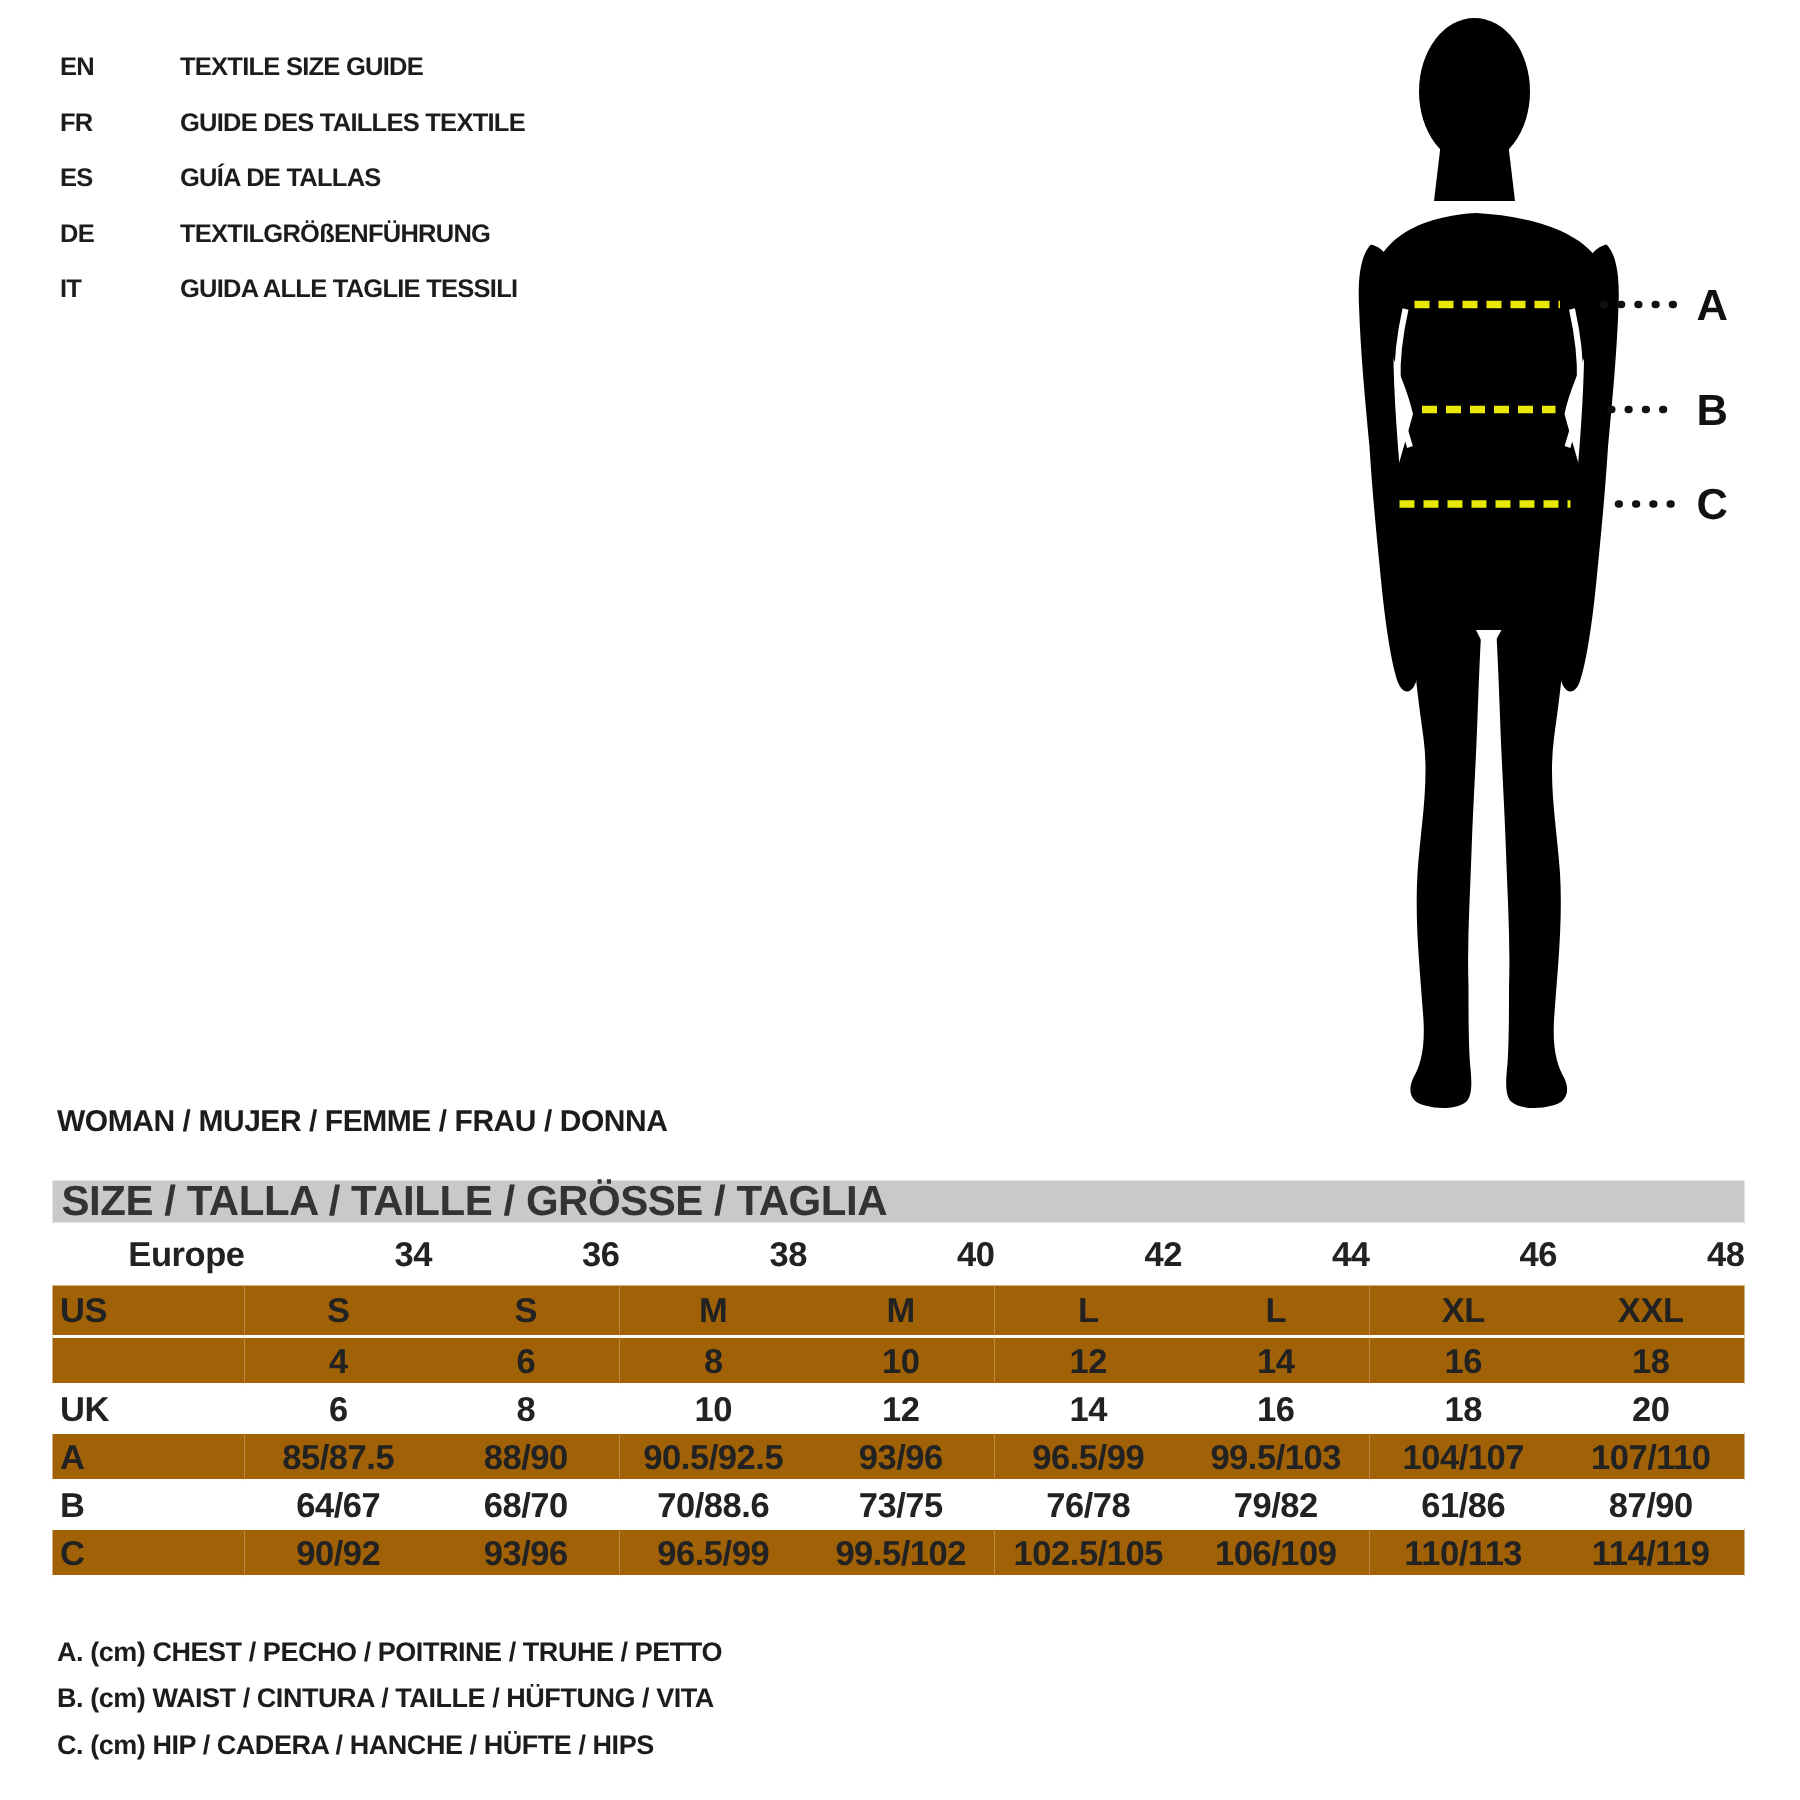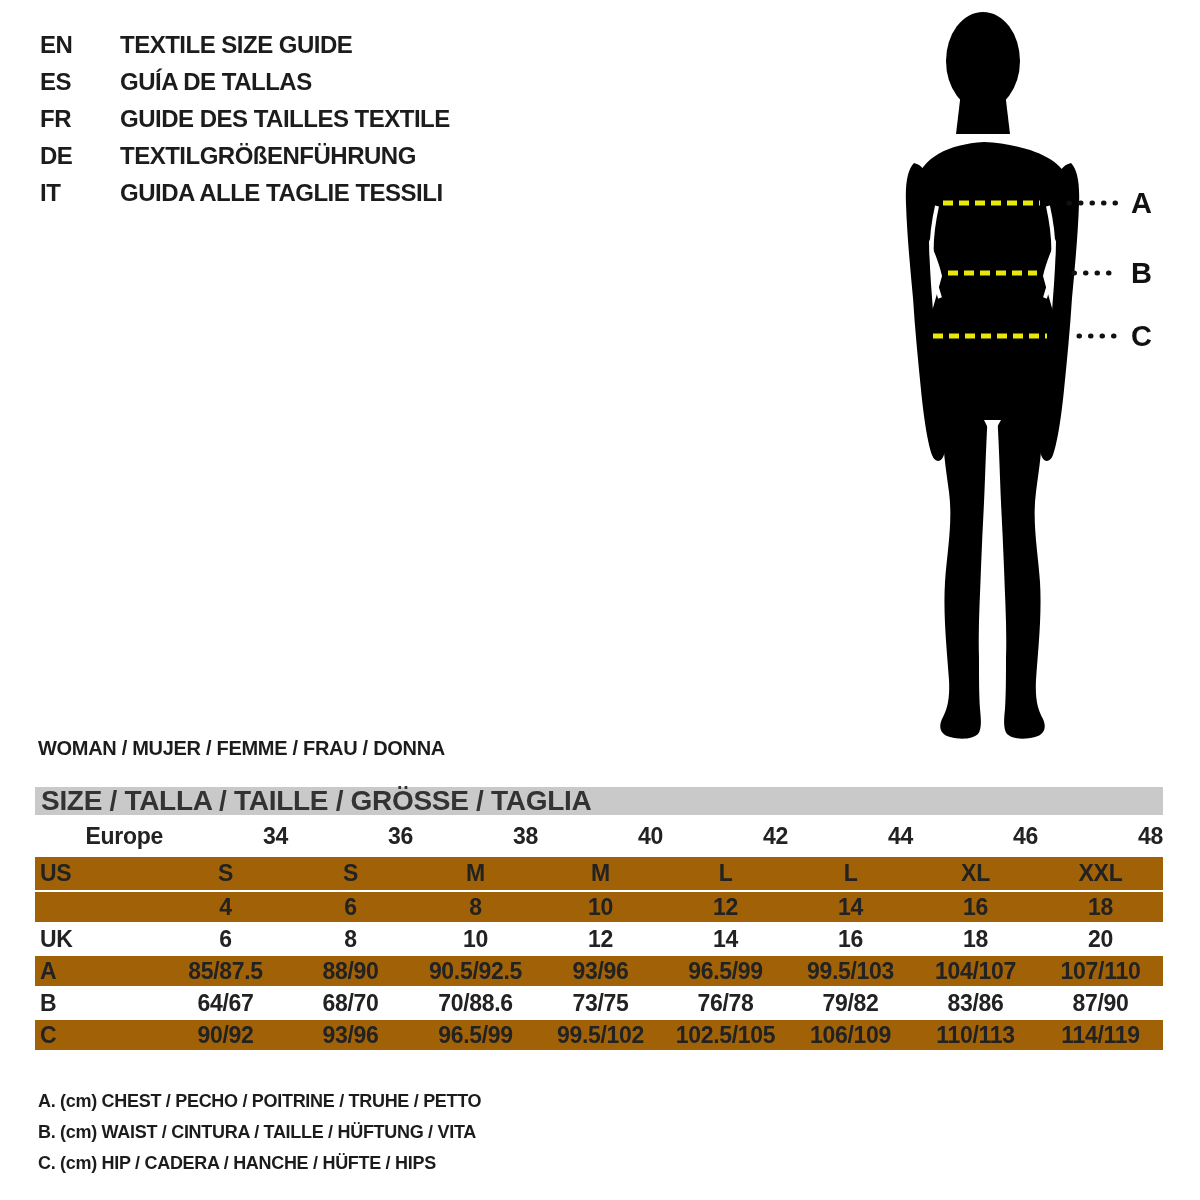"EN" .lang-list { font-size: 24px -> 17px }
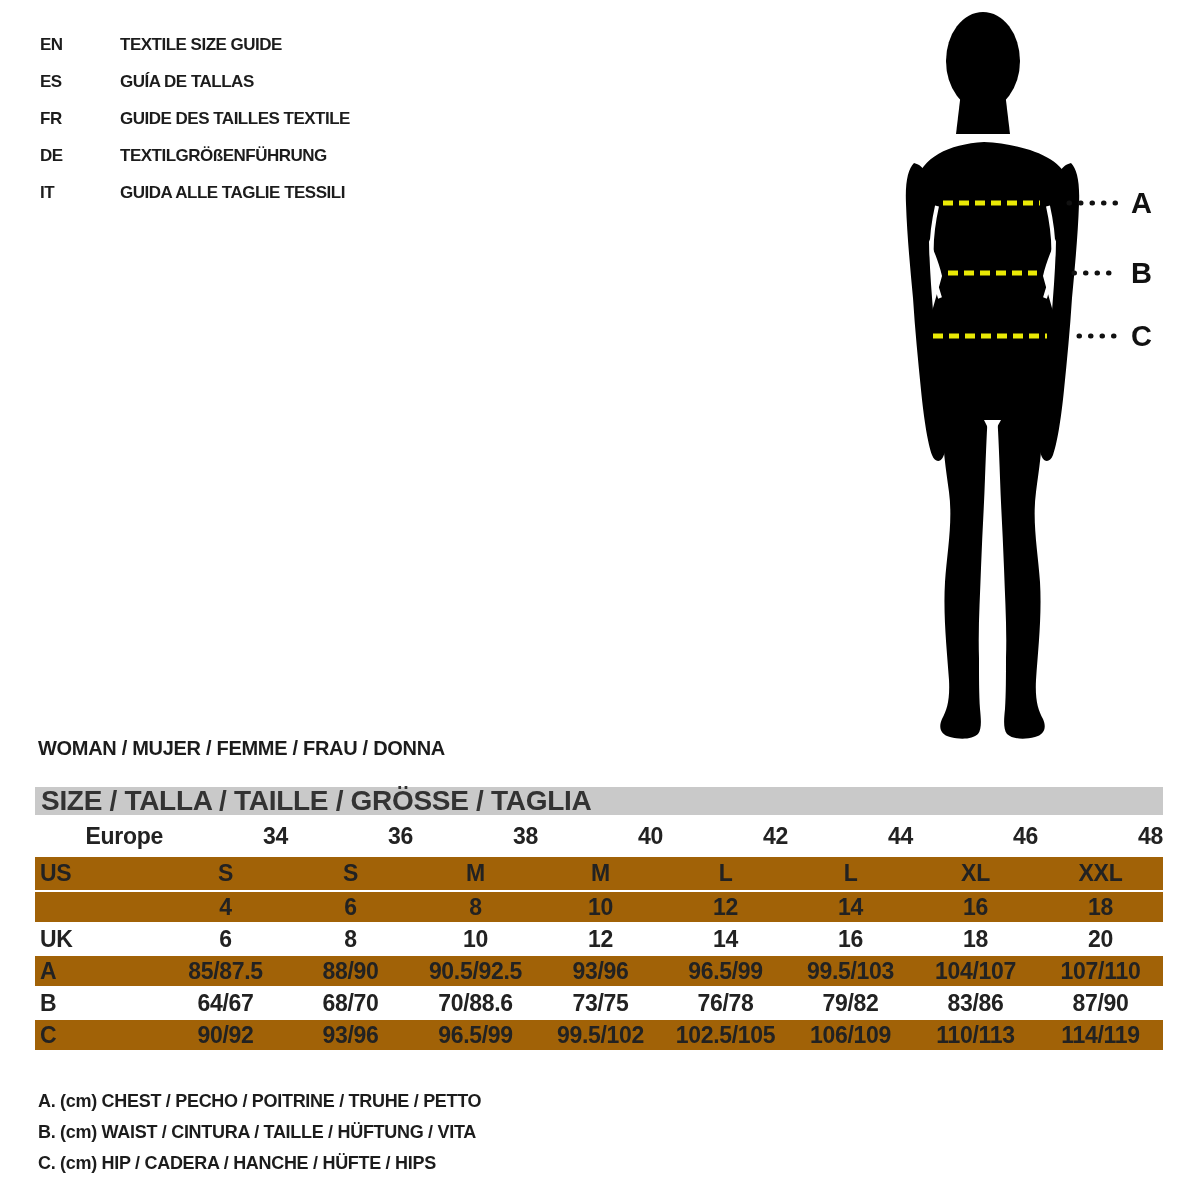"ES" div.lang-row { order: before "FR" -> after "FR" }
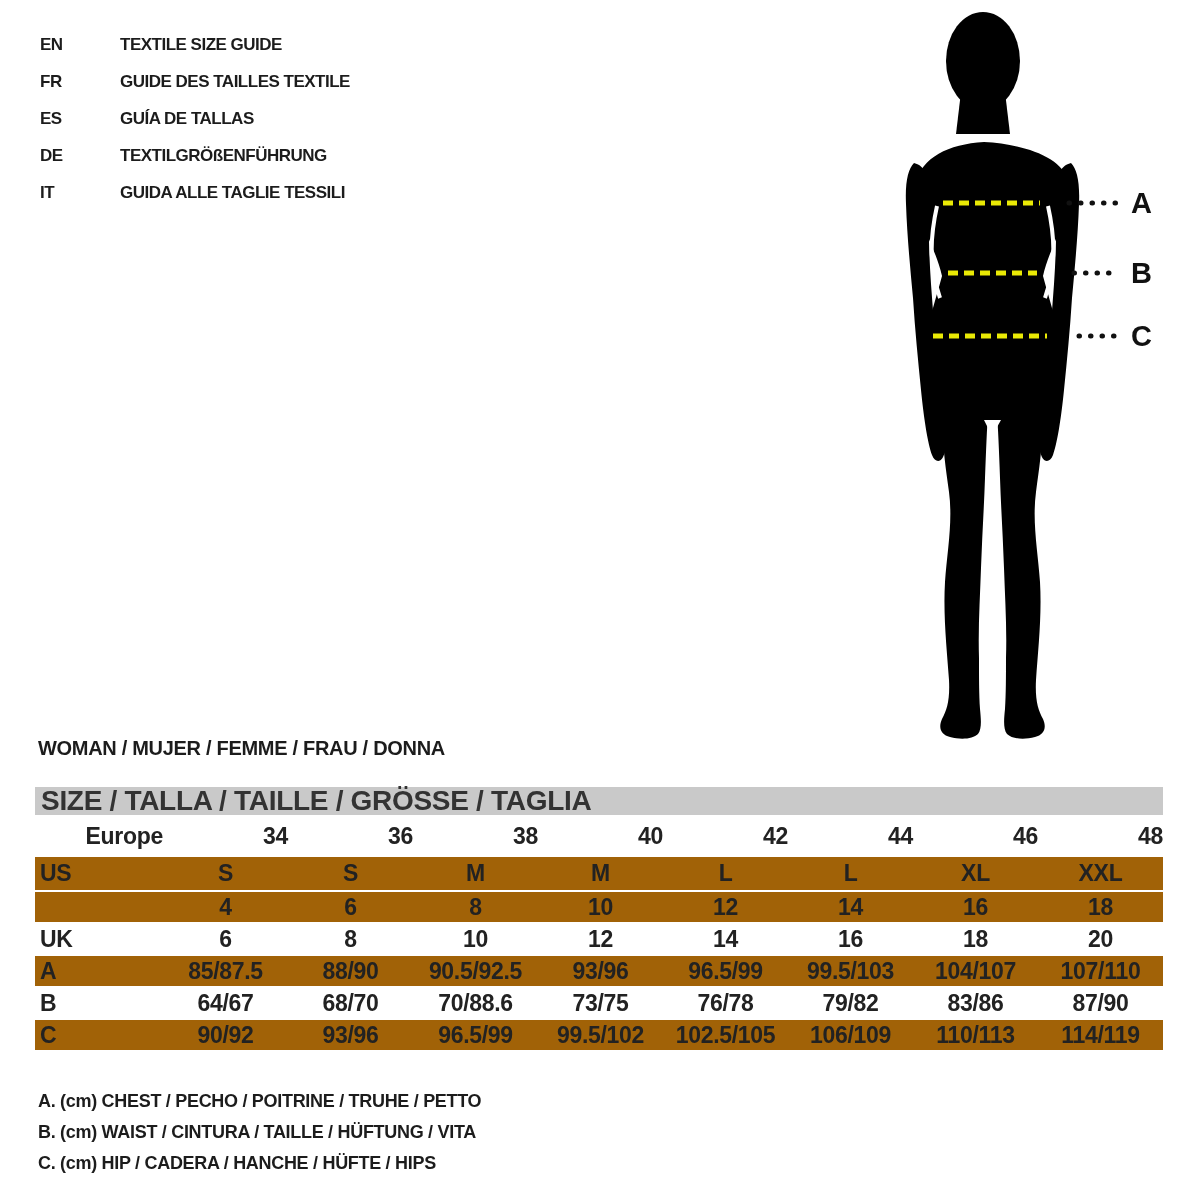"83/86" td { text: 83/86 -> 61/86 }
